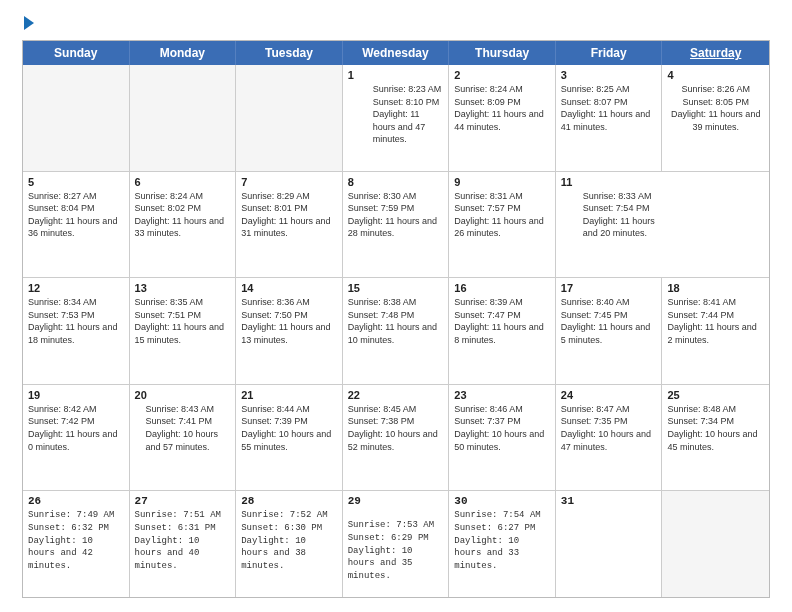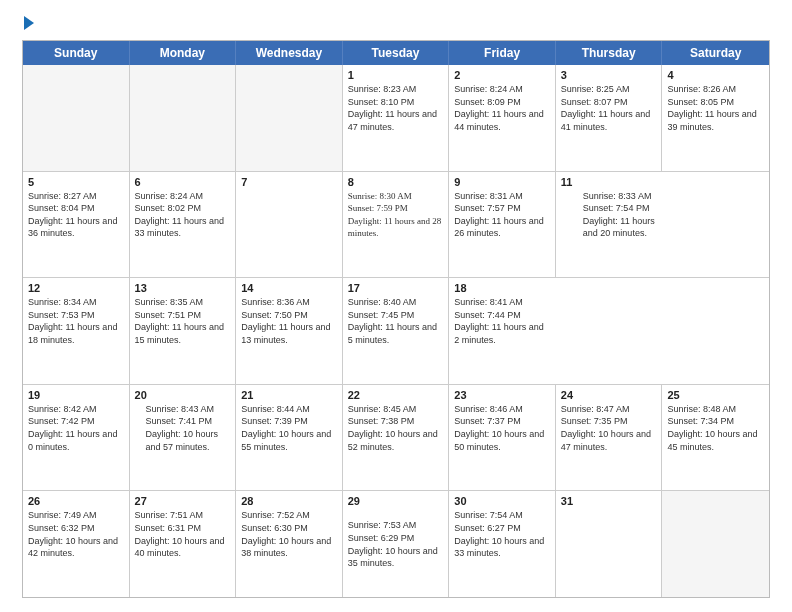"Wednesday" div.cal-header-cell { order: before "Tuesday" -> after "Tuesday" }
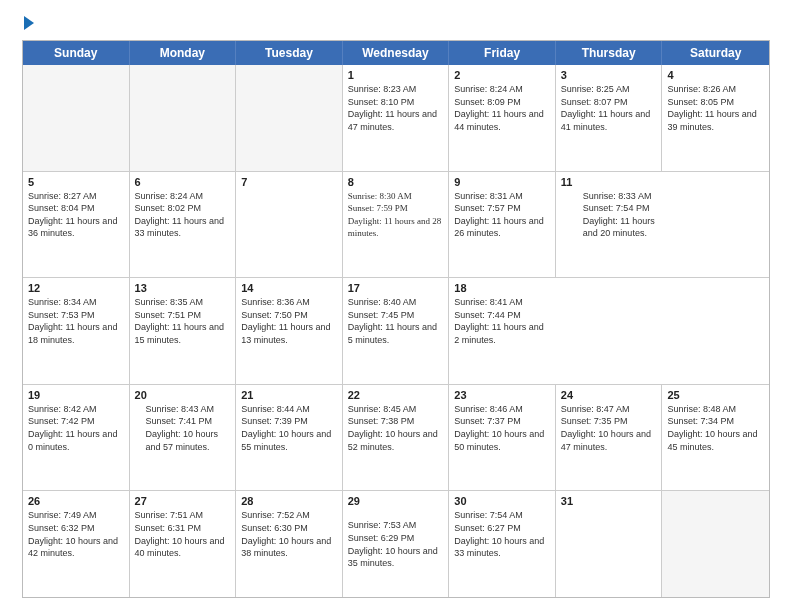"Friday" div.cal-header-cell { order: before "Thursday" -> after "Thursday" }
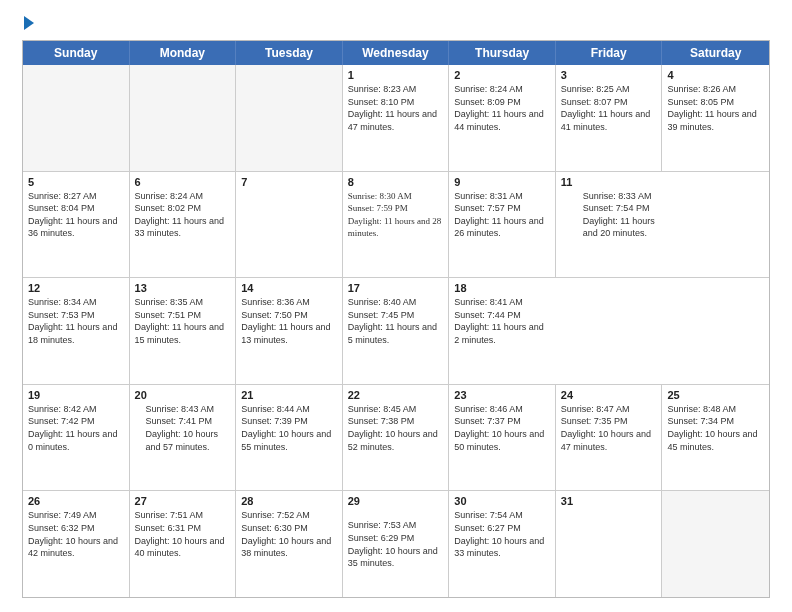"Saturday" .cal-header-cell:last-child { text-decoration: none -> underline }
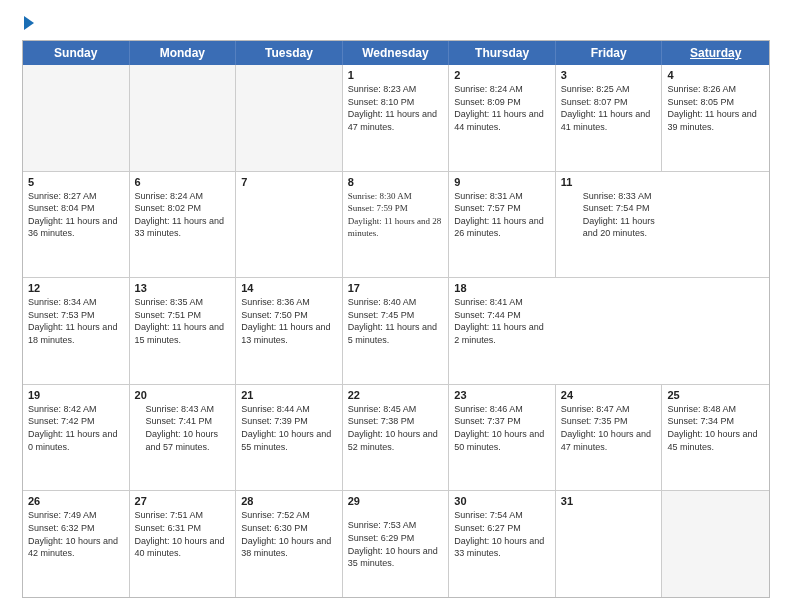"Sunrise: 8:23 AM" div.day-info { margin-left: none -> 25px }
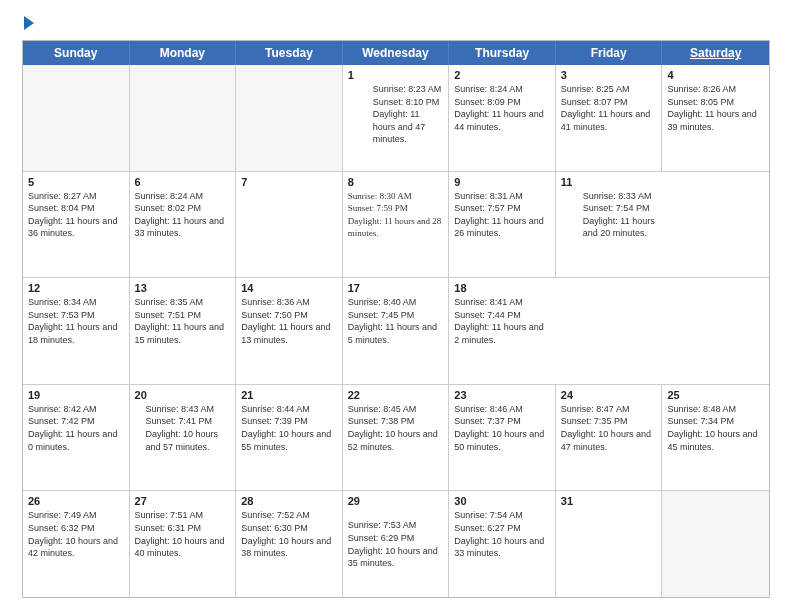"Sunrise: 8:26 AM" div.day-info { text-align: none -> center }
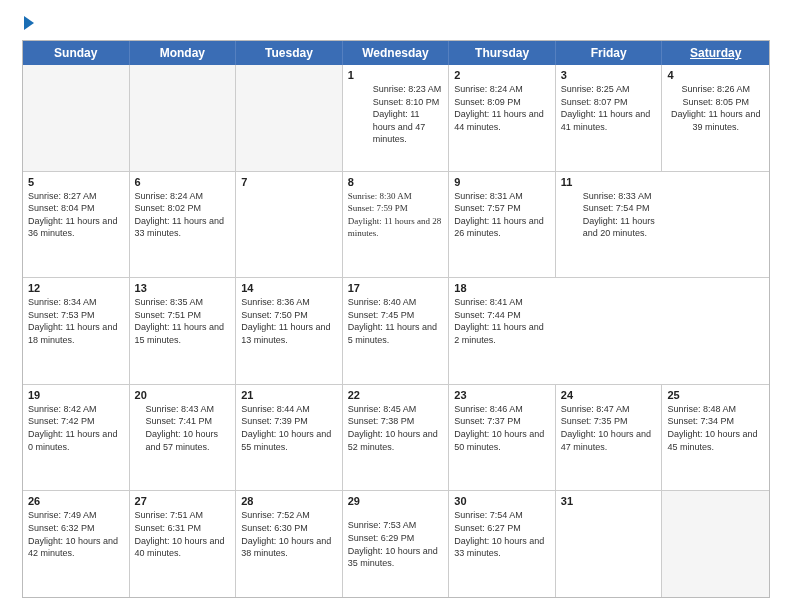"Sunrise: 8:29 AM" div.day-info { html: none -> <div>Sunrise: 8:29 AM Sunset: 8:01 PM Daylight: 11 hours and 31 minutes.</div> }
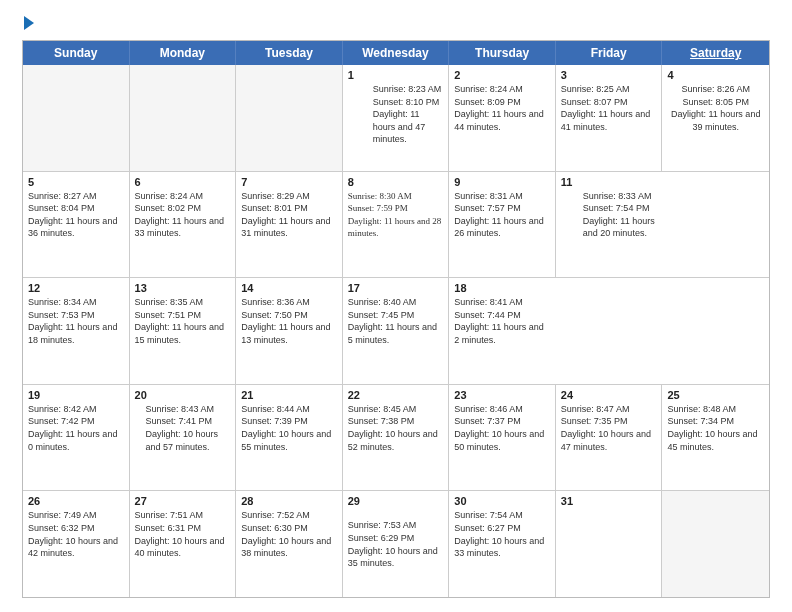"Sunrise: 8:30 AM" div.day-info { font-family: Liberation Serif, serif -> none }
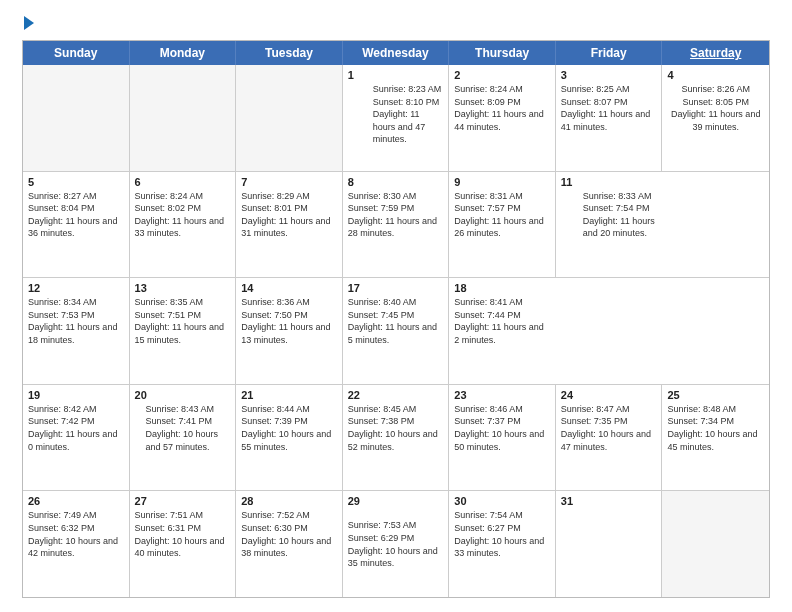"15" div.cal-cell { html: none -> <div> <div>15</div> <div>Sunrise: 8:38 AM Sunset: 7:48 PM Daylight: 11 hours and 10 minutes.</div> </div> }
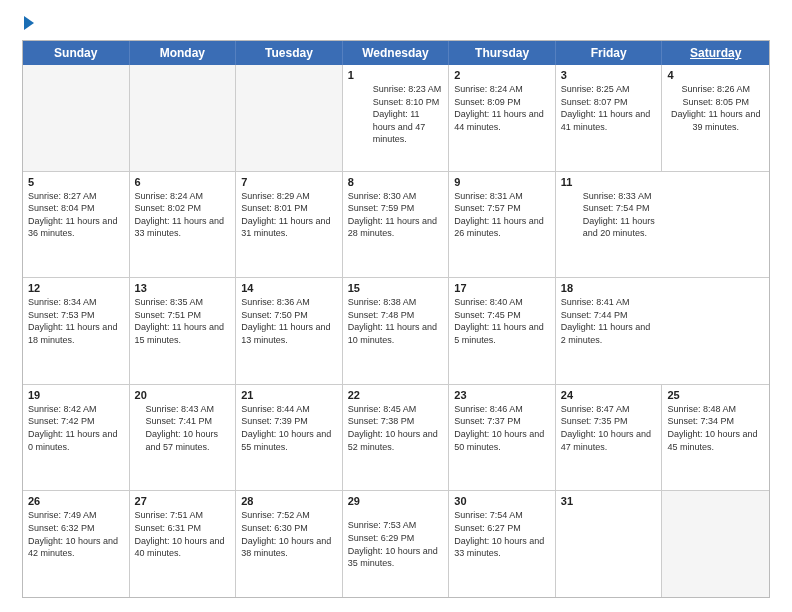"16" div.cal-cell { html: none -> <div> <div>16</div> <div>Sunrise: 8:39 AM Sunset: 7:47 PM Daylight: 11 hours and 8 minutes.</div> </div> }
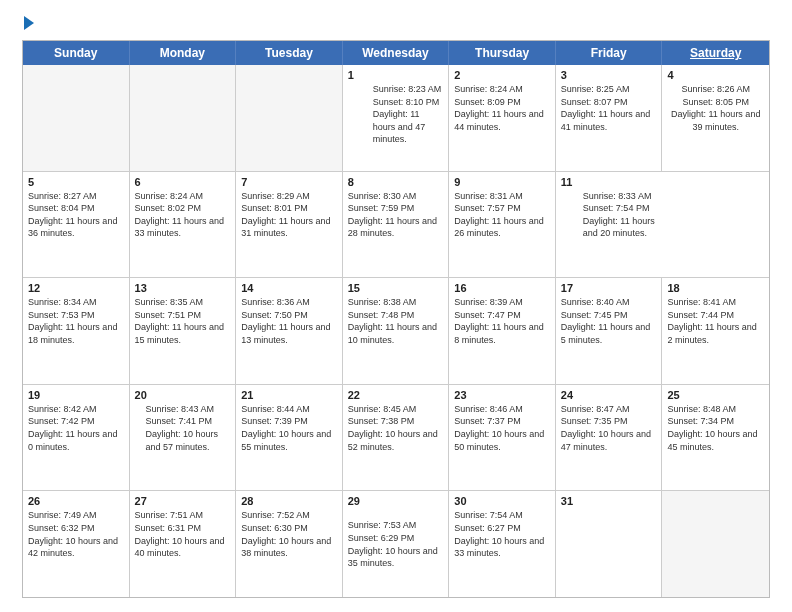"26" .cal-row:last-child { font-family: none -> Liberation Mono, monospace }
